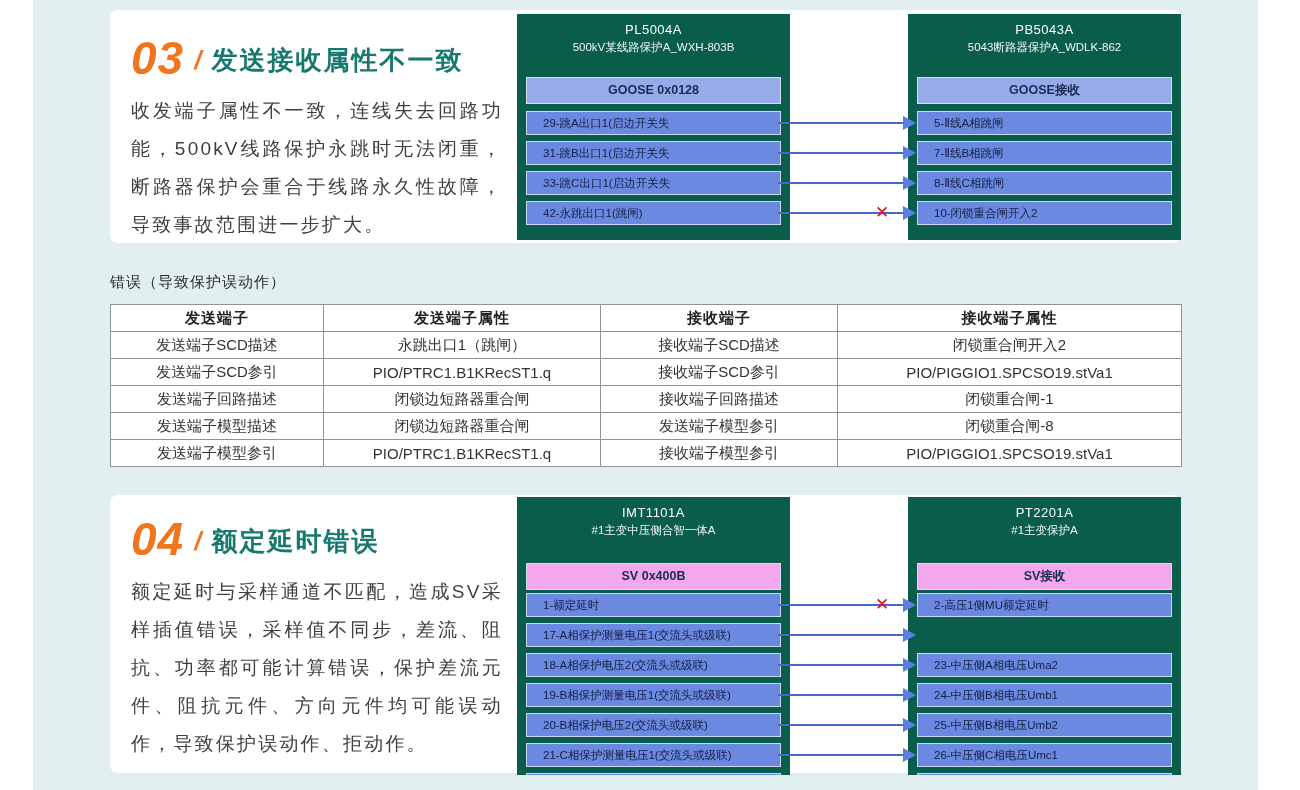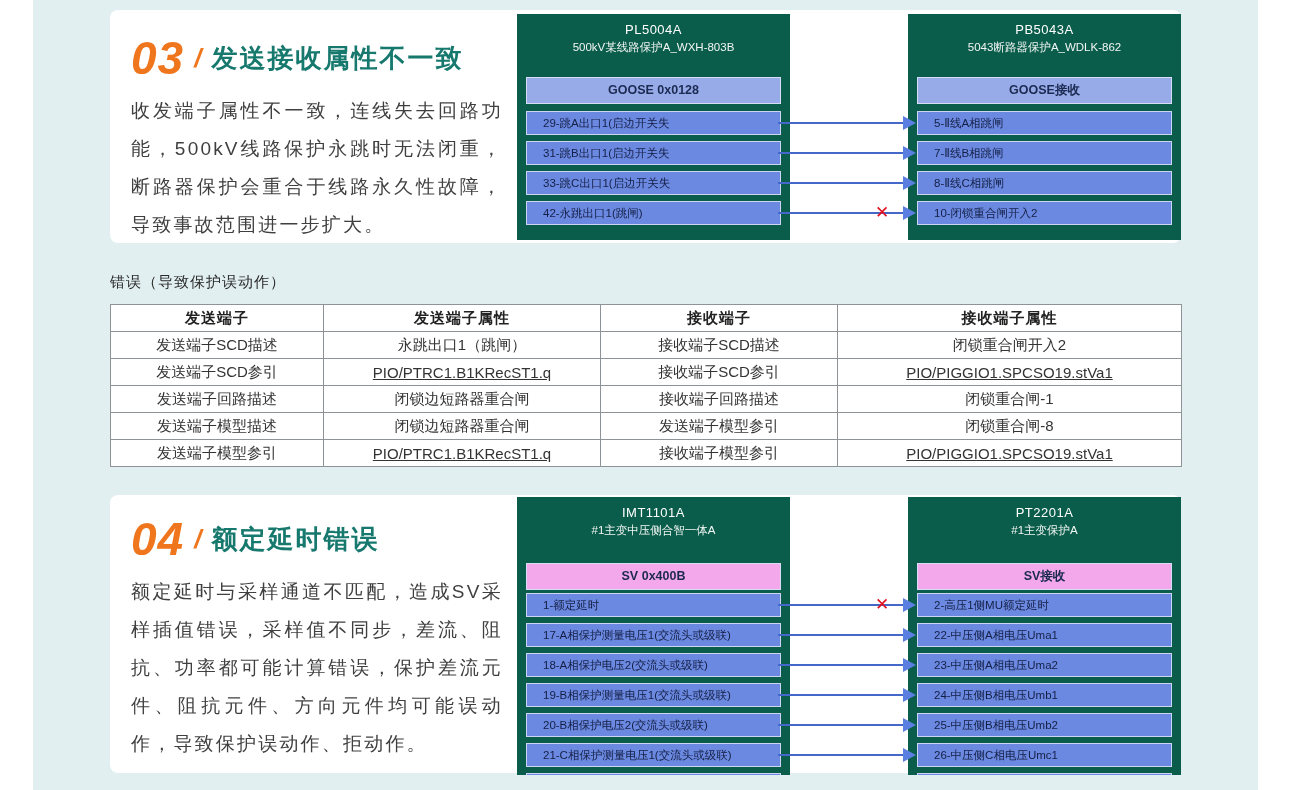"03" .sec-title-row { align-items: center -> flex-end }
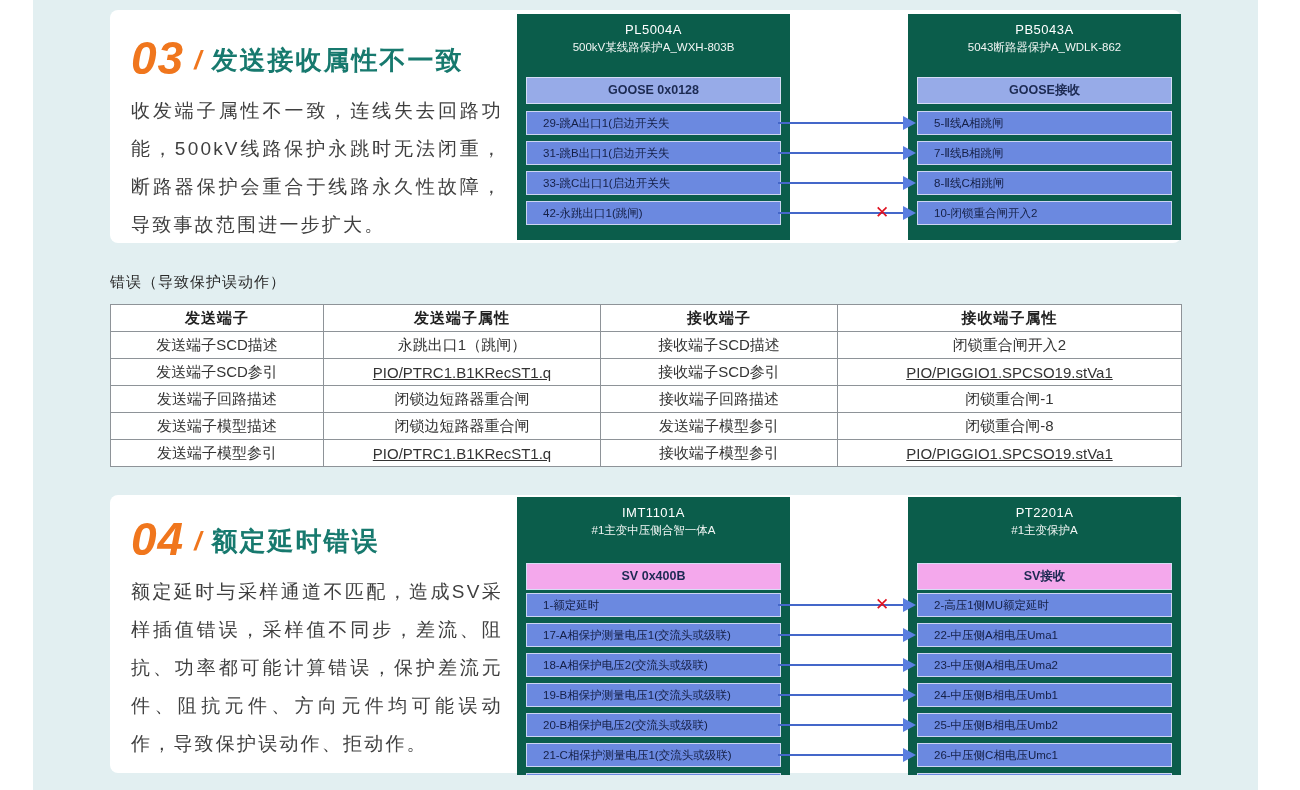"PIO/PTRC1.B1KRecST1.q" td.orange { text-decoration: underline -> none }
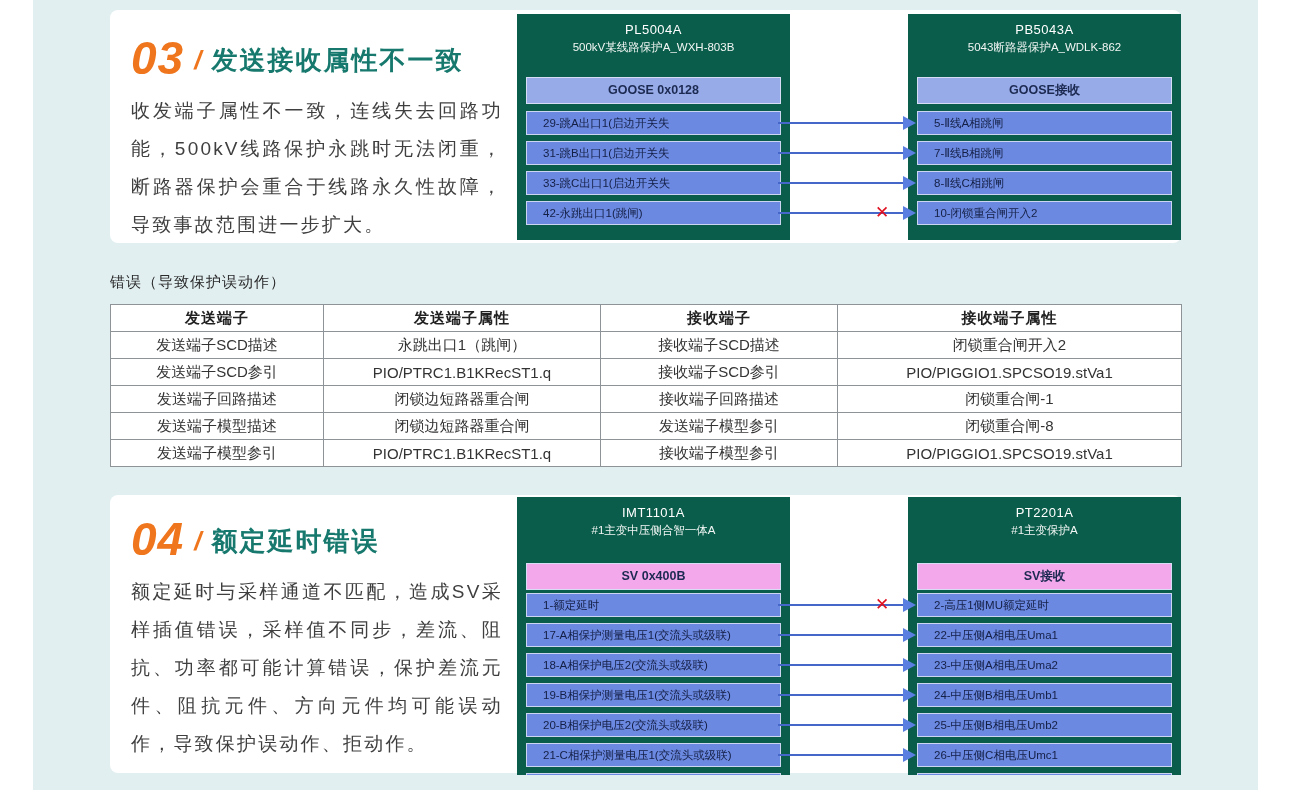"22-中压侧A相电压Uma1" div.port { html: <div>22-中压侧A相电压Uma1</div> -> none }
